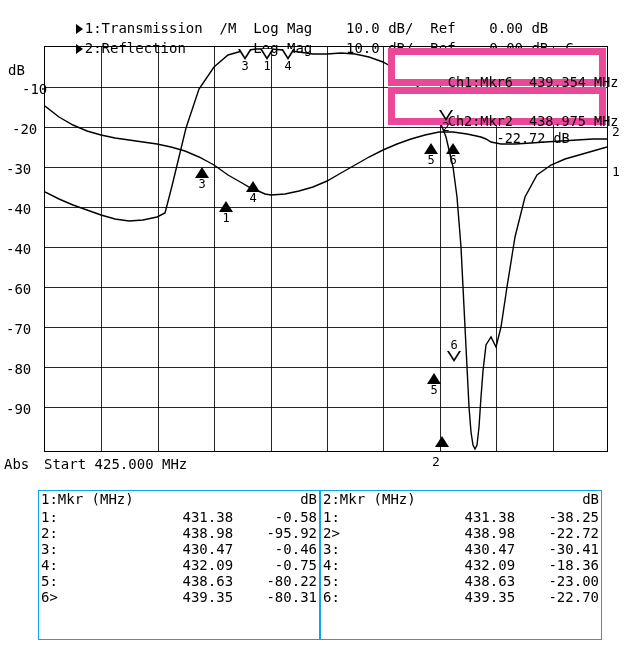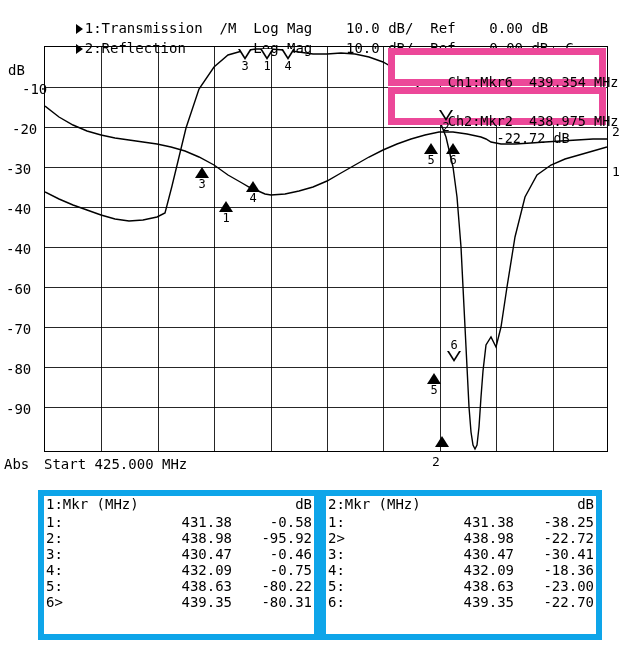"1:Mkr (MHz)" .tbl { border: 6px solid #0ea5e9 -> 1px solid #0ea5e9 }
